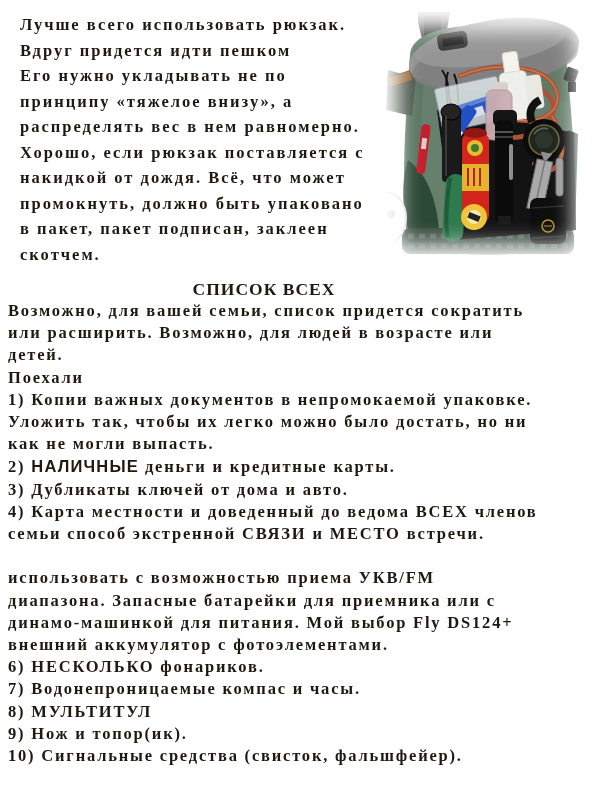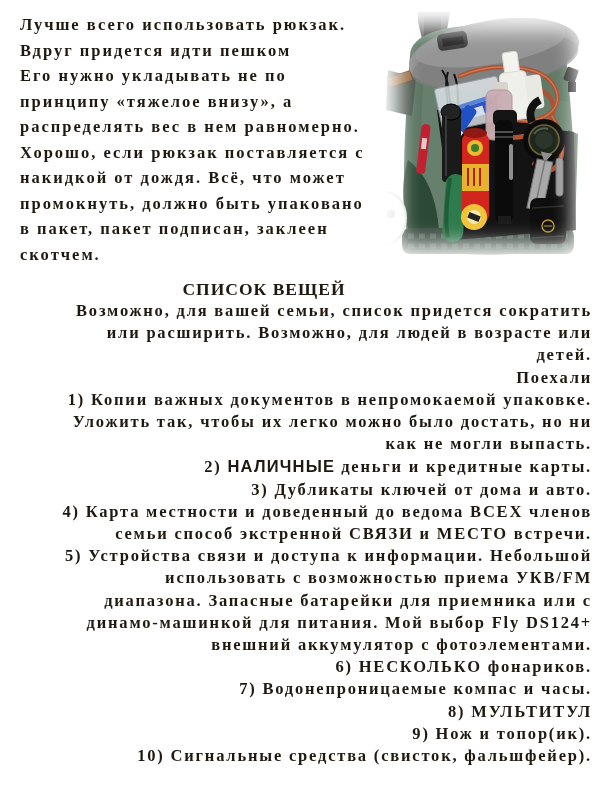"СПИСОК ВЕЩЕЙ" h2.list-heading { text: ВЕЩЕЙ -> ВСЕХ }
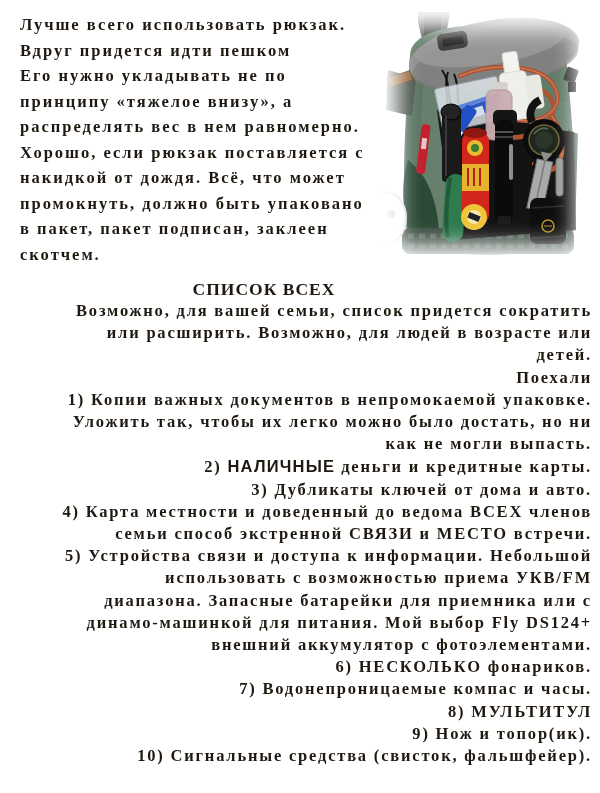"Возможно, для вашей семьи, список" .pref,.item { text-align: right -> none }
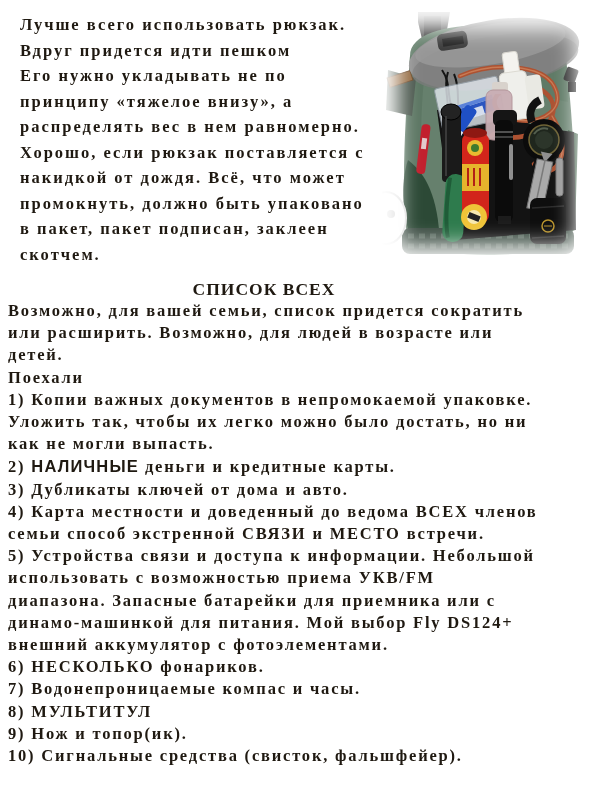"5) Устройства связи и доступа" span { html: <span>5) Устройства связи и доступа к информации. Небольшой</span> -> none }
